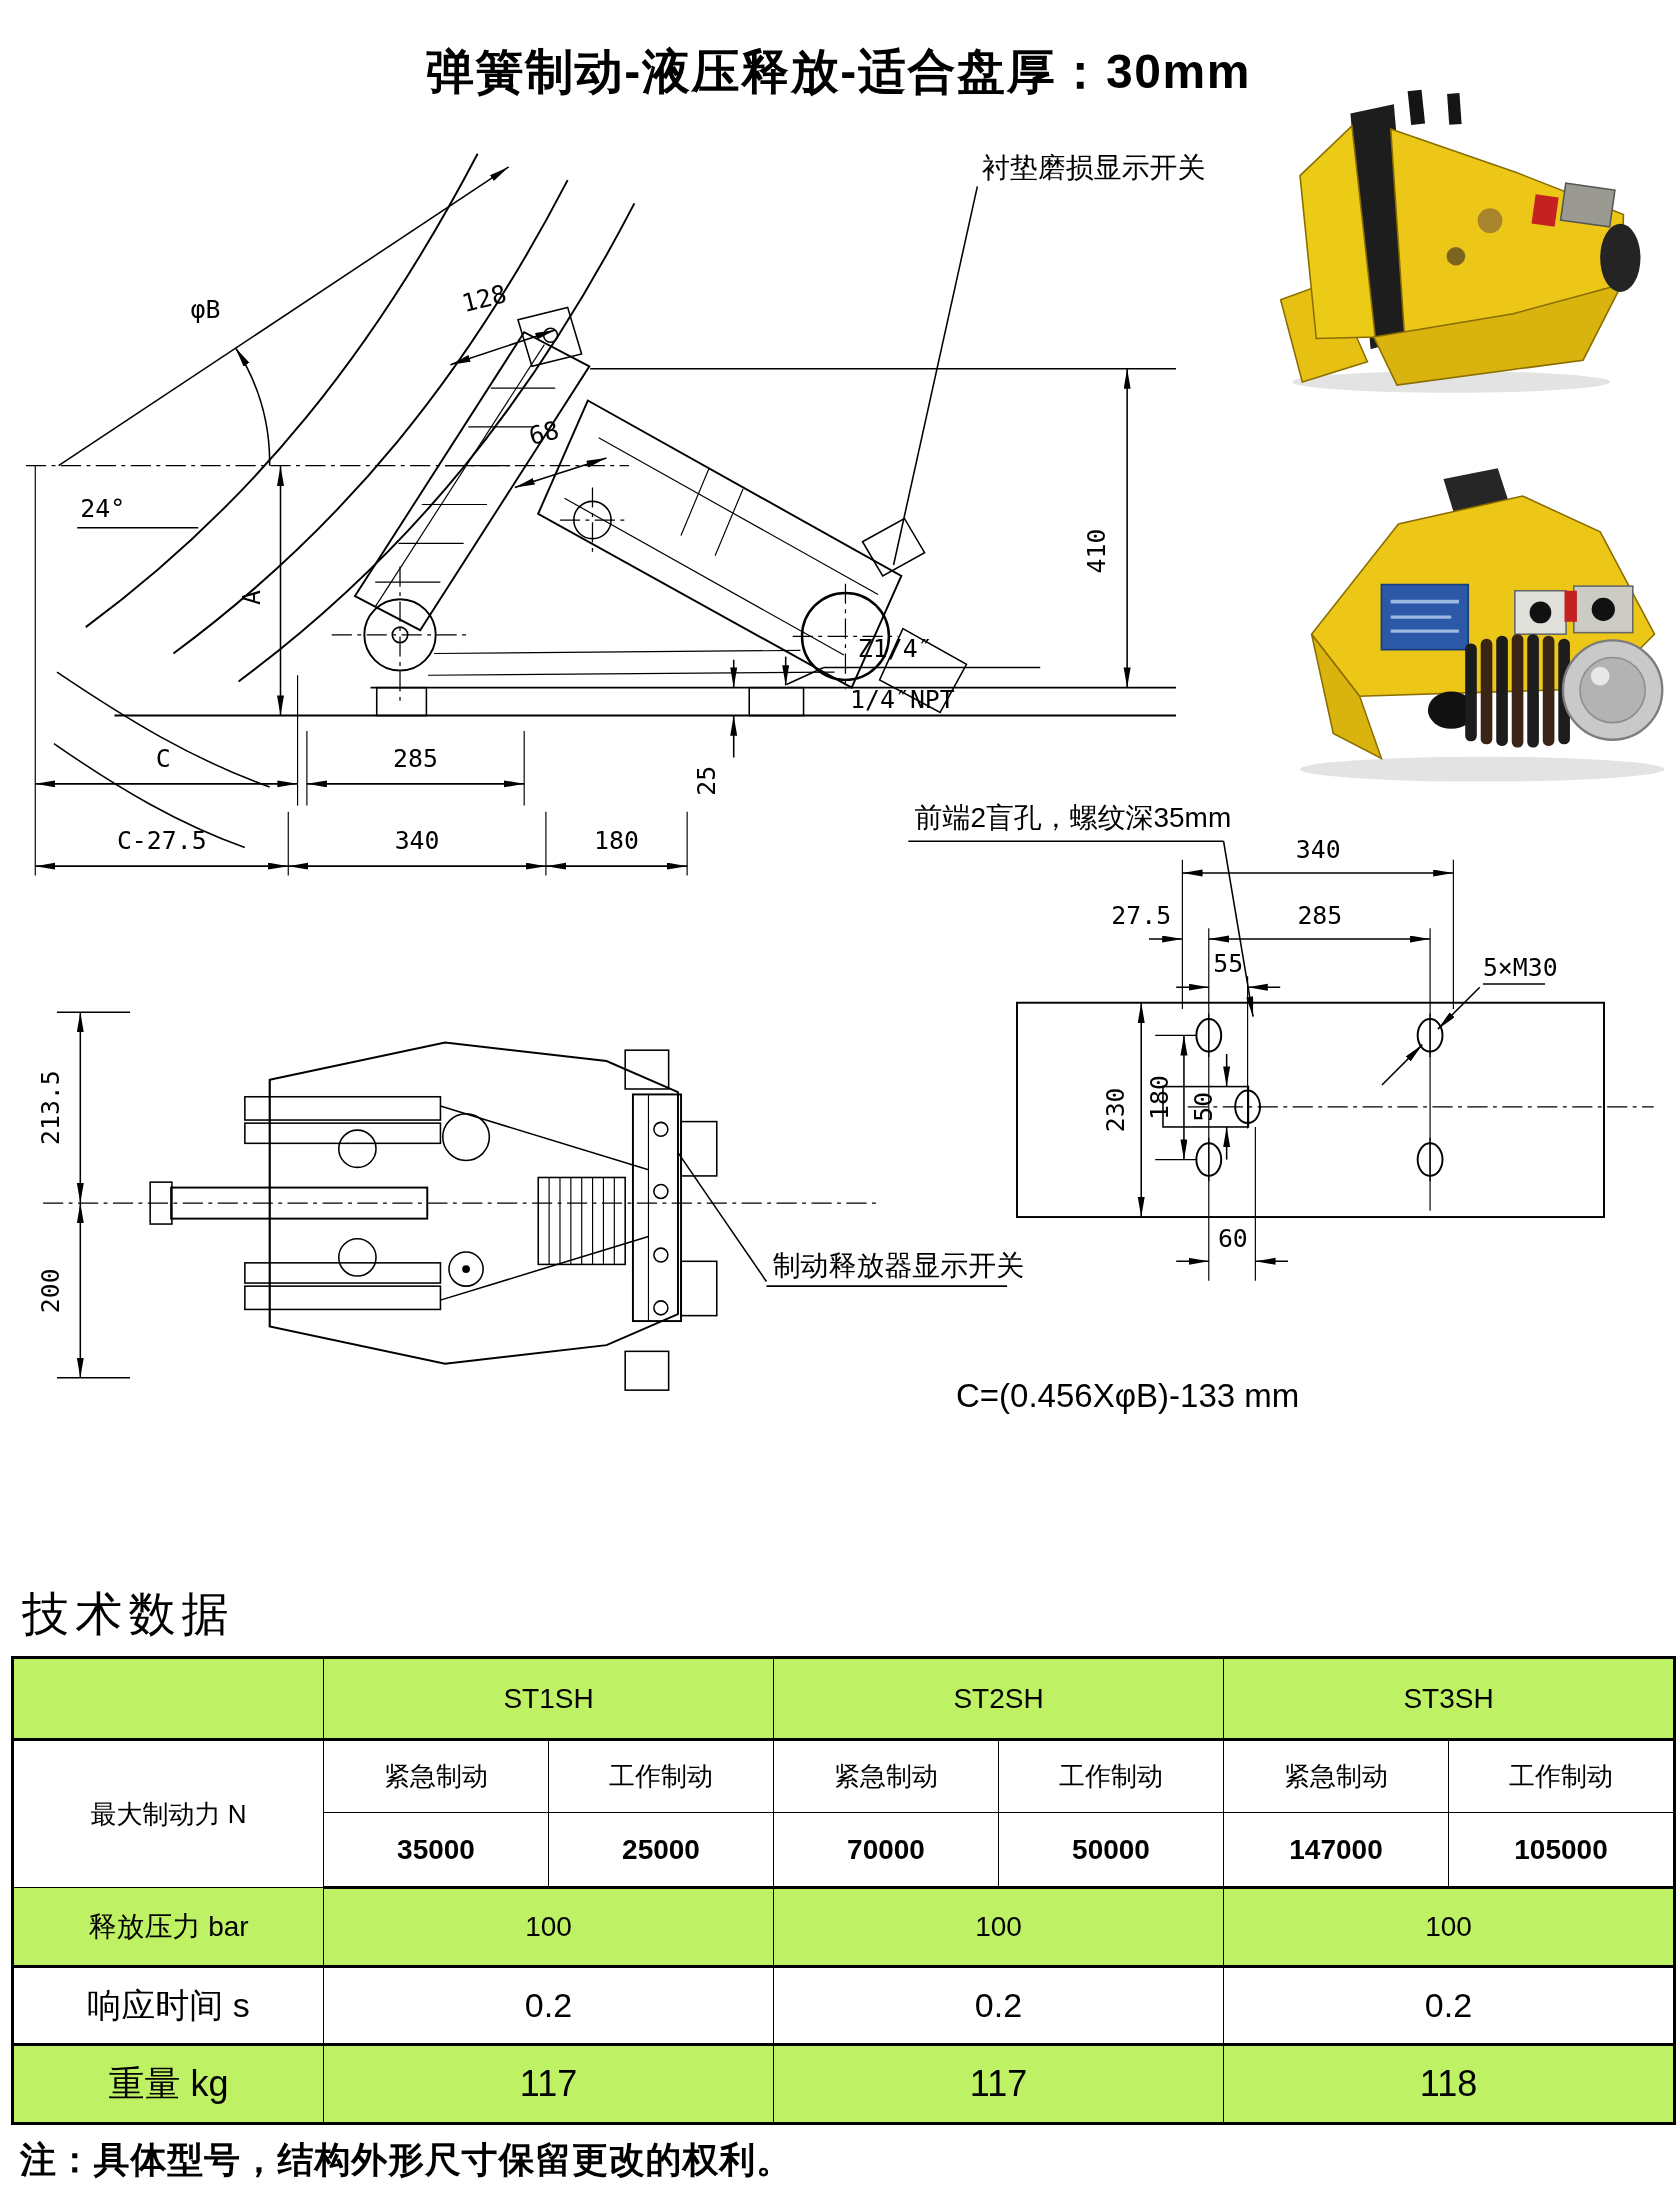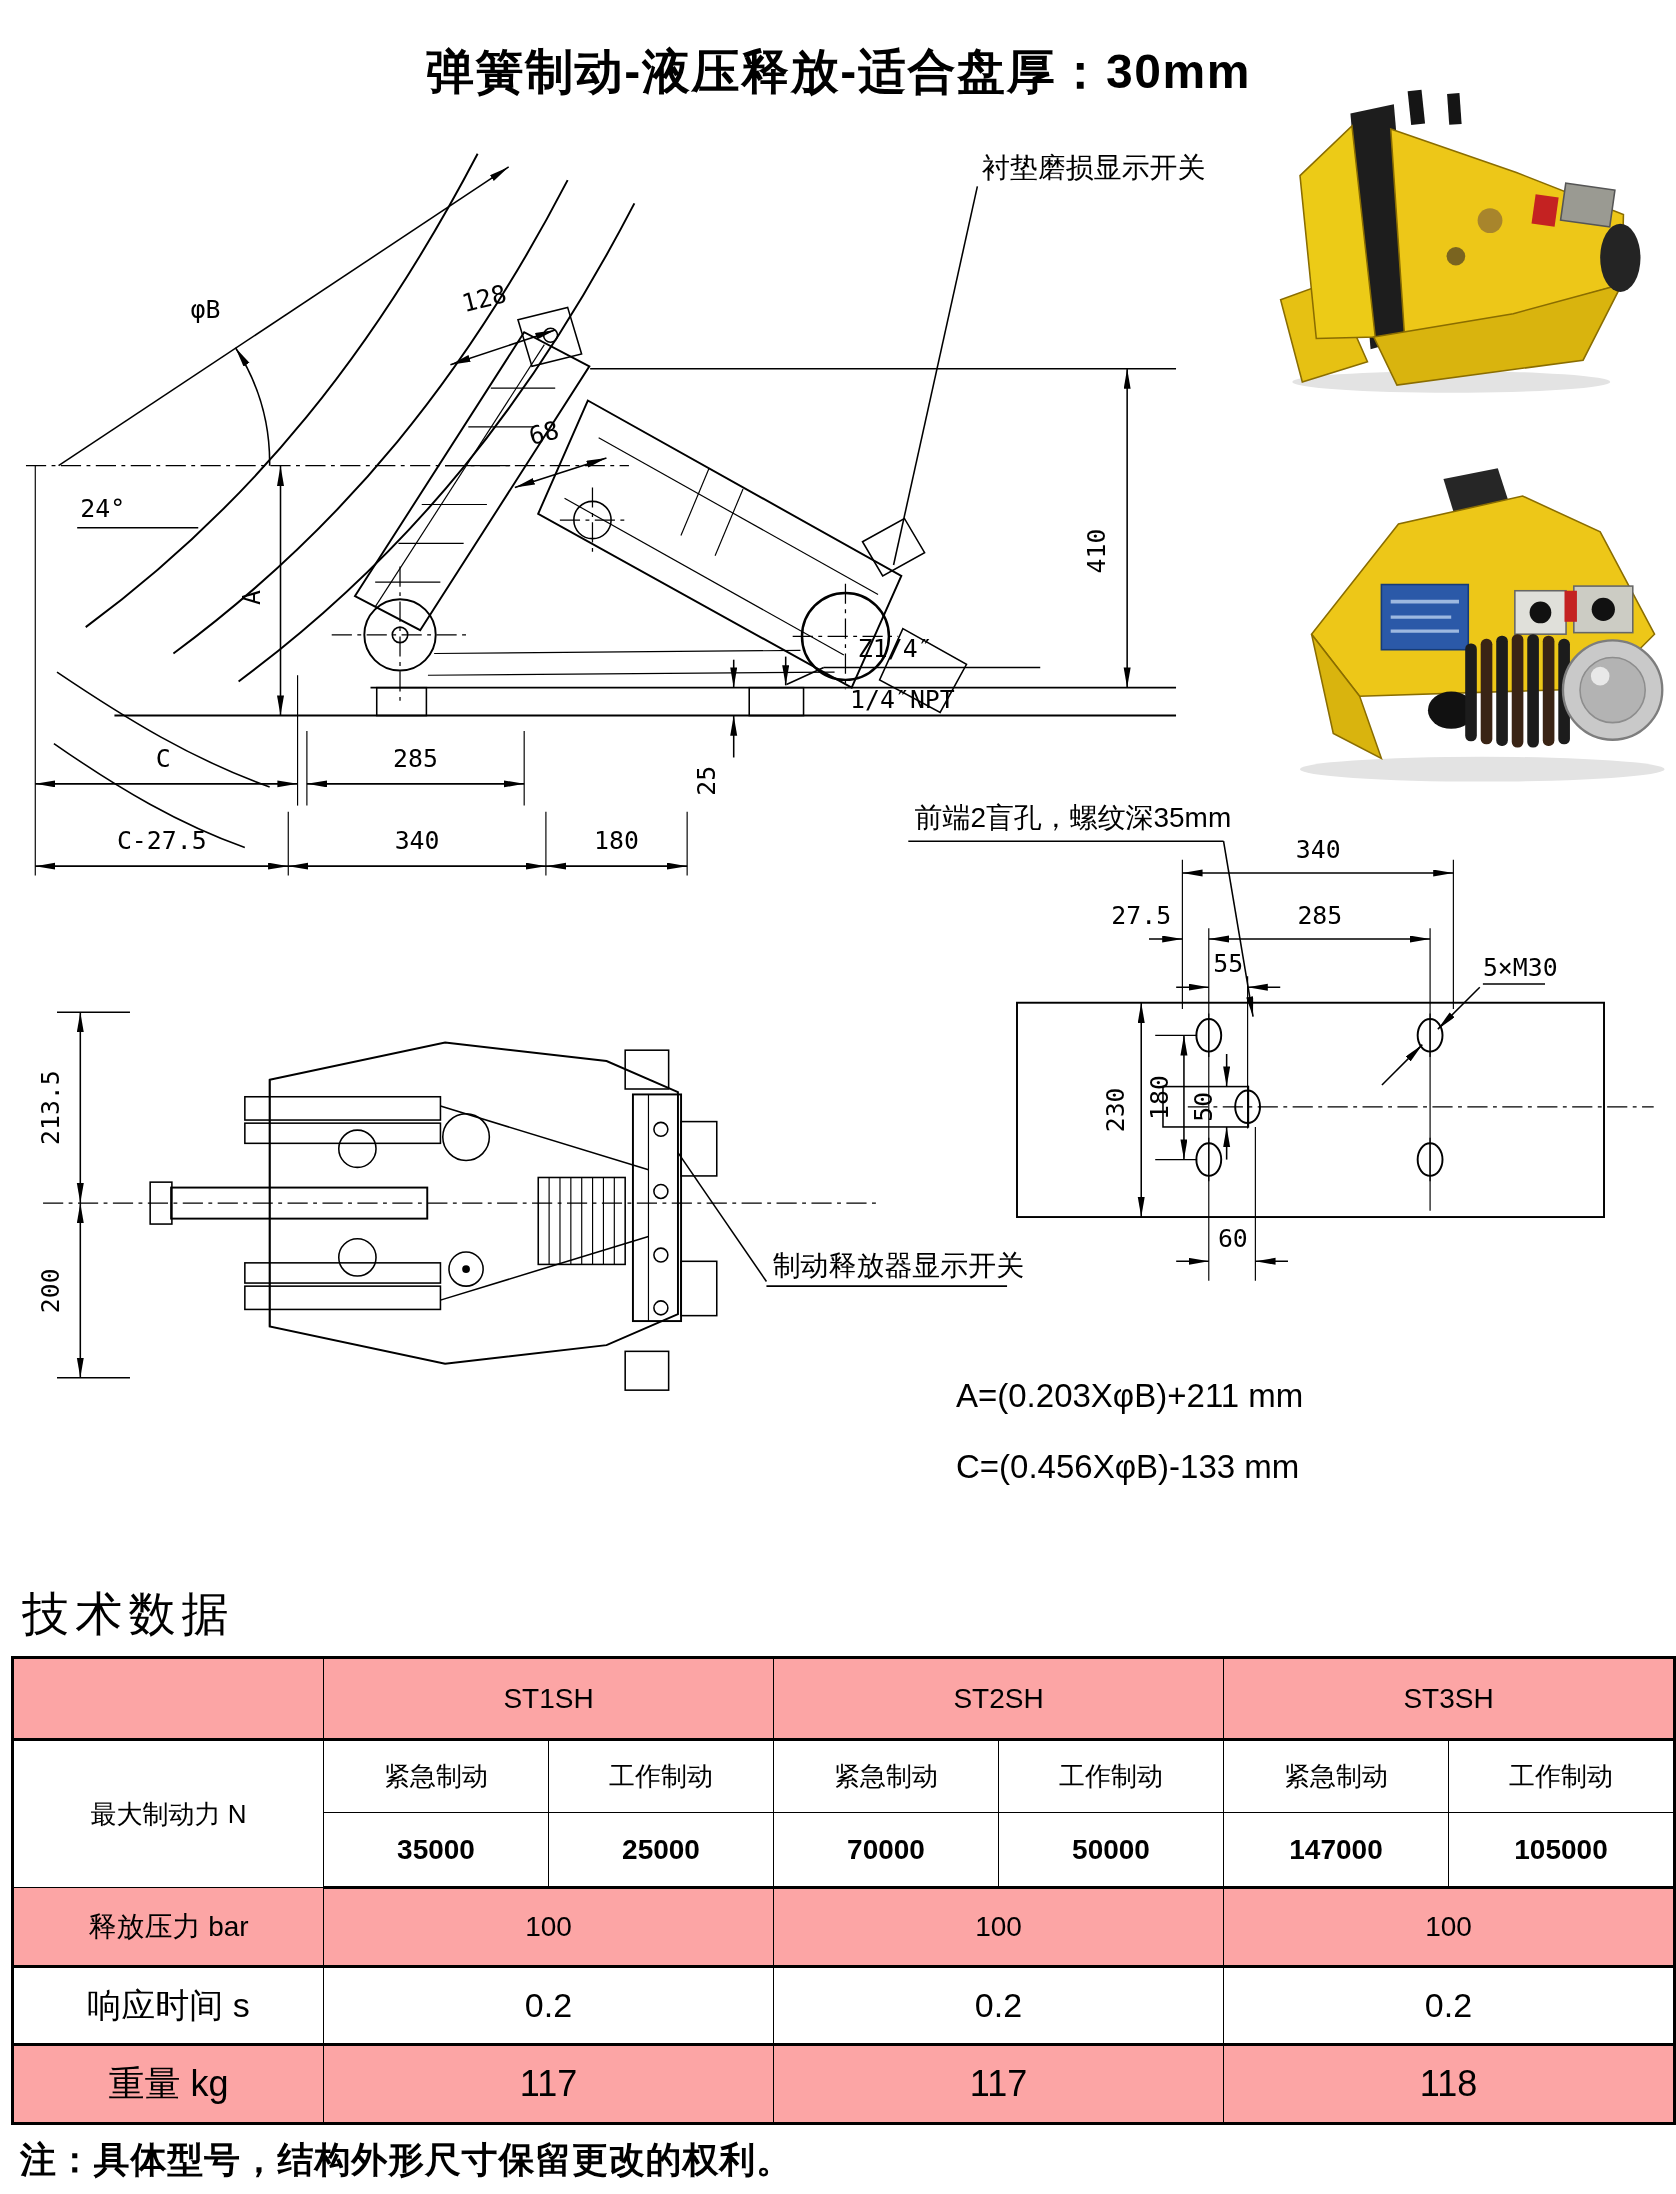"A=(0.203XφB)+211 mm" div { html: <div>A=(0.203XφB)+211 mm</div> -> none }
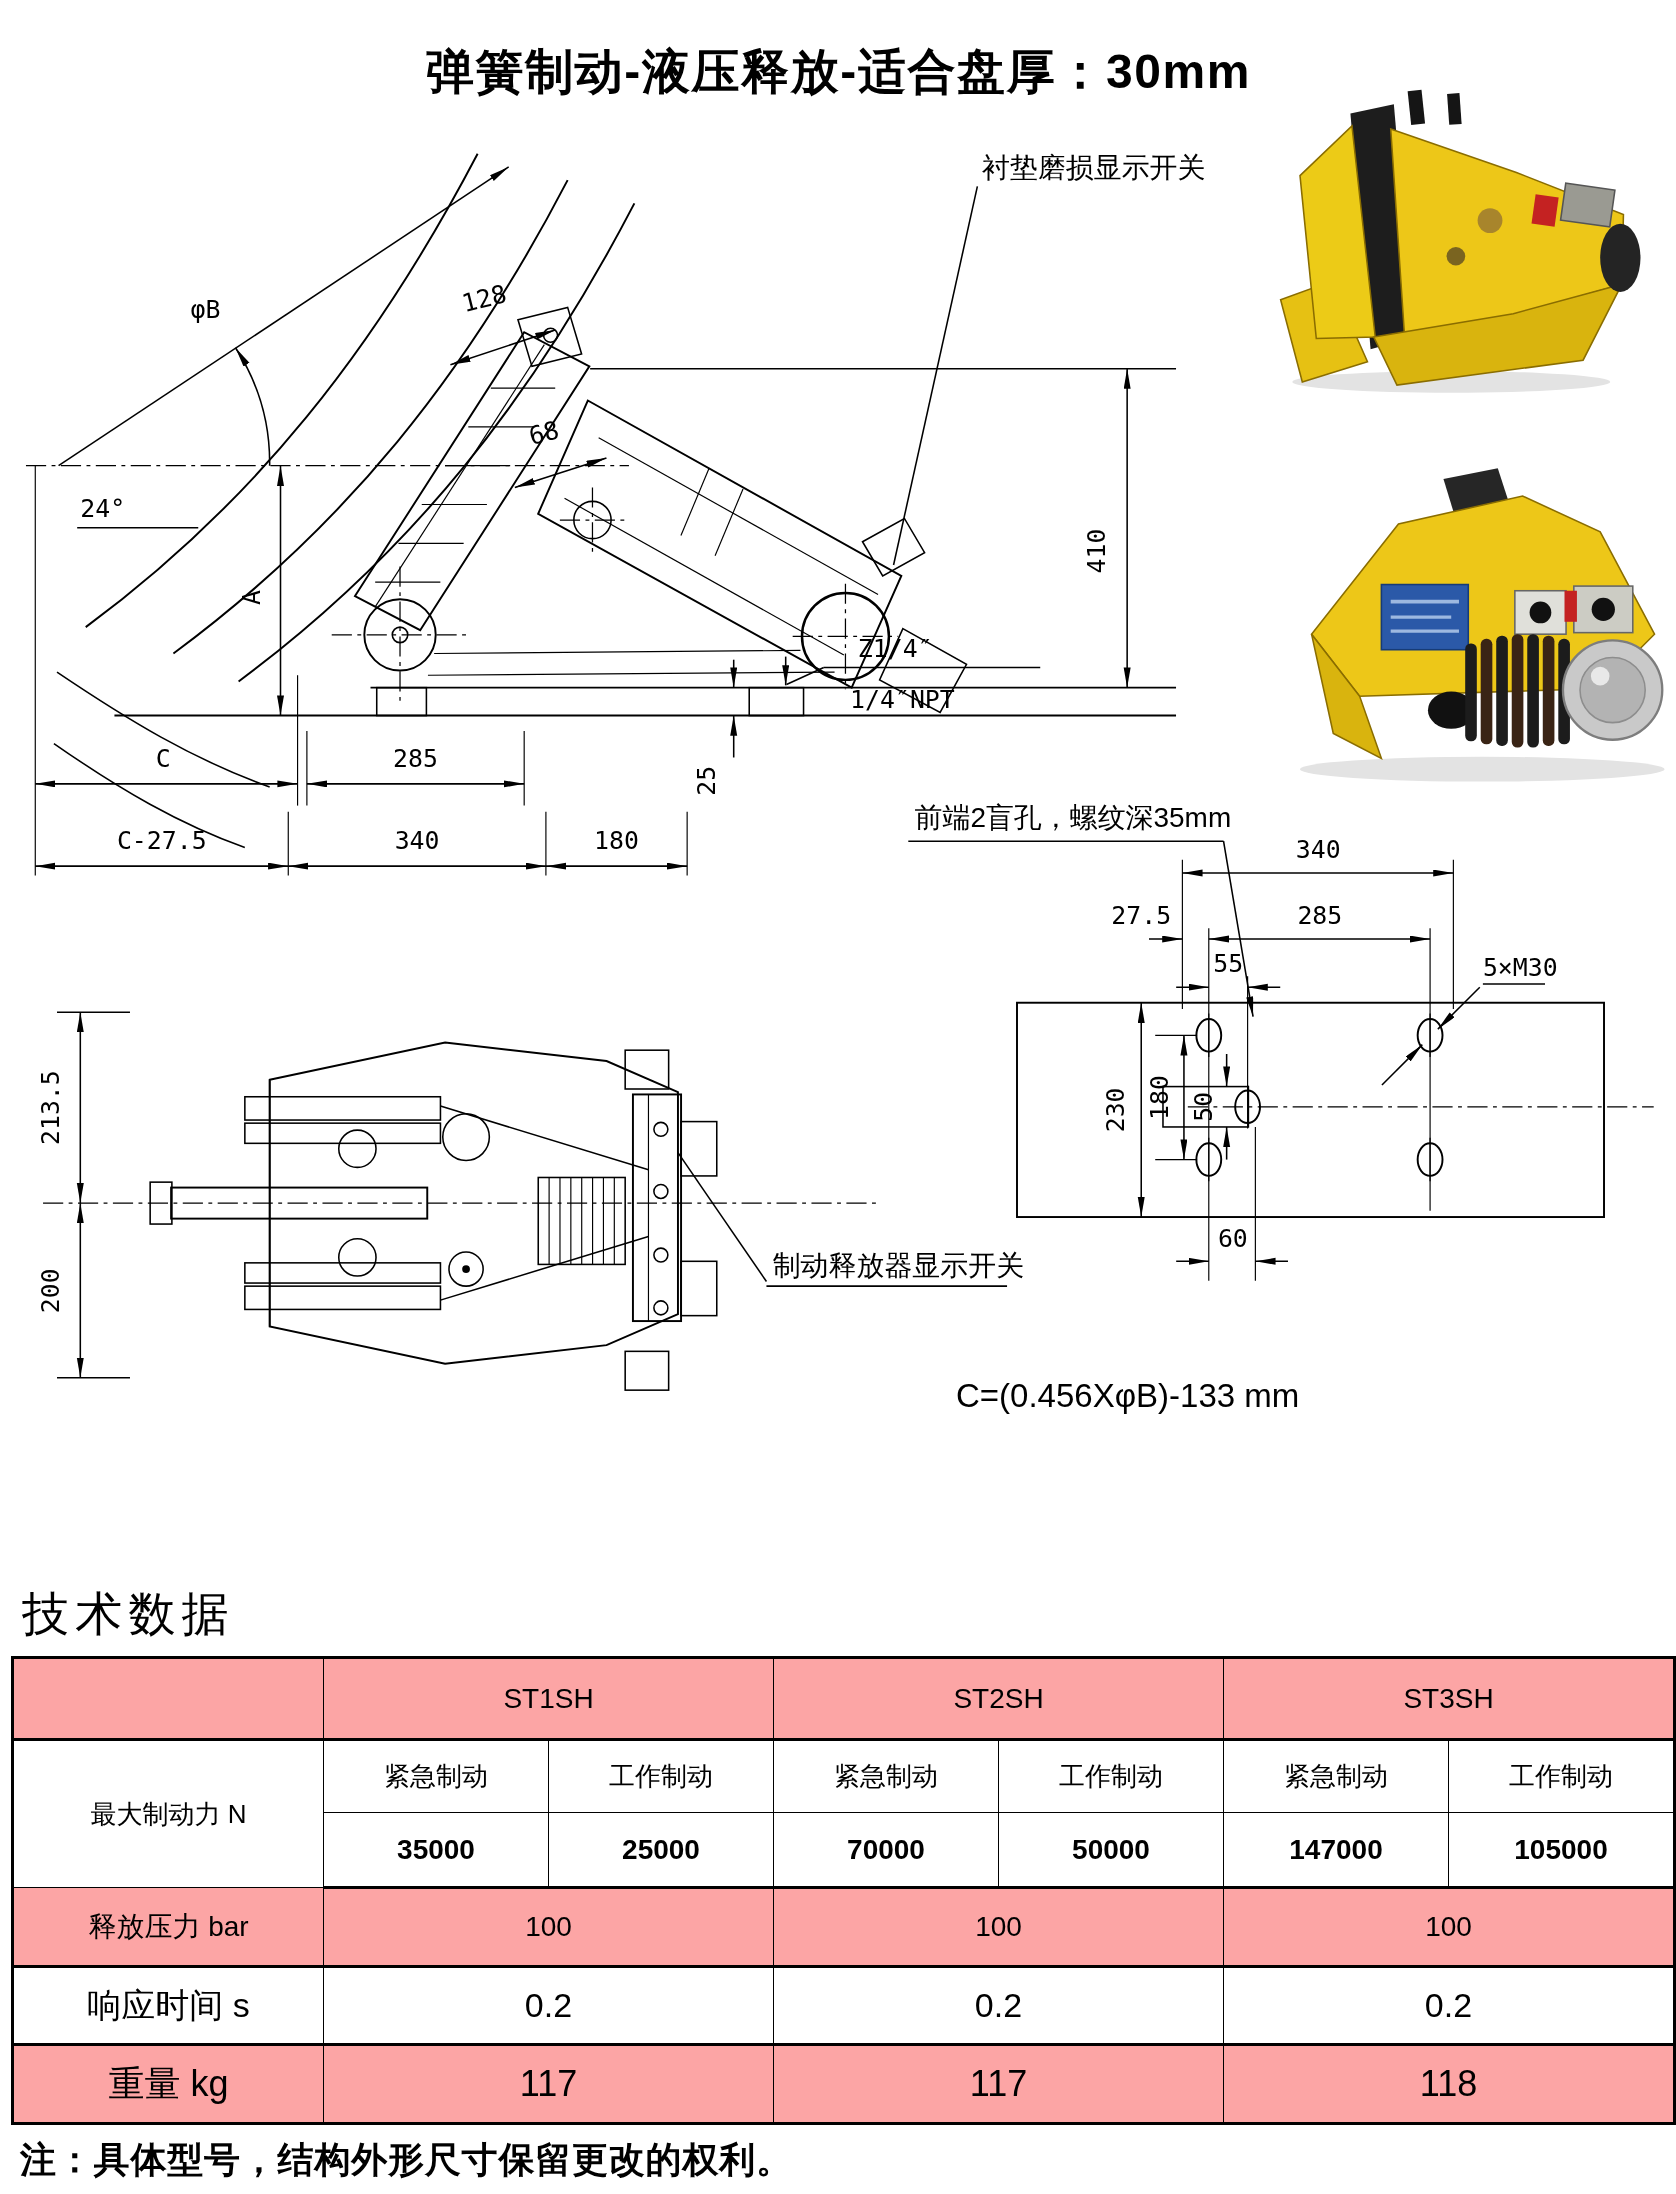"ST1SH" table.spec .gray { background: #fca5a5 -> #bef264 }
